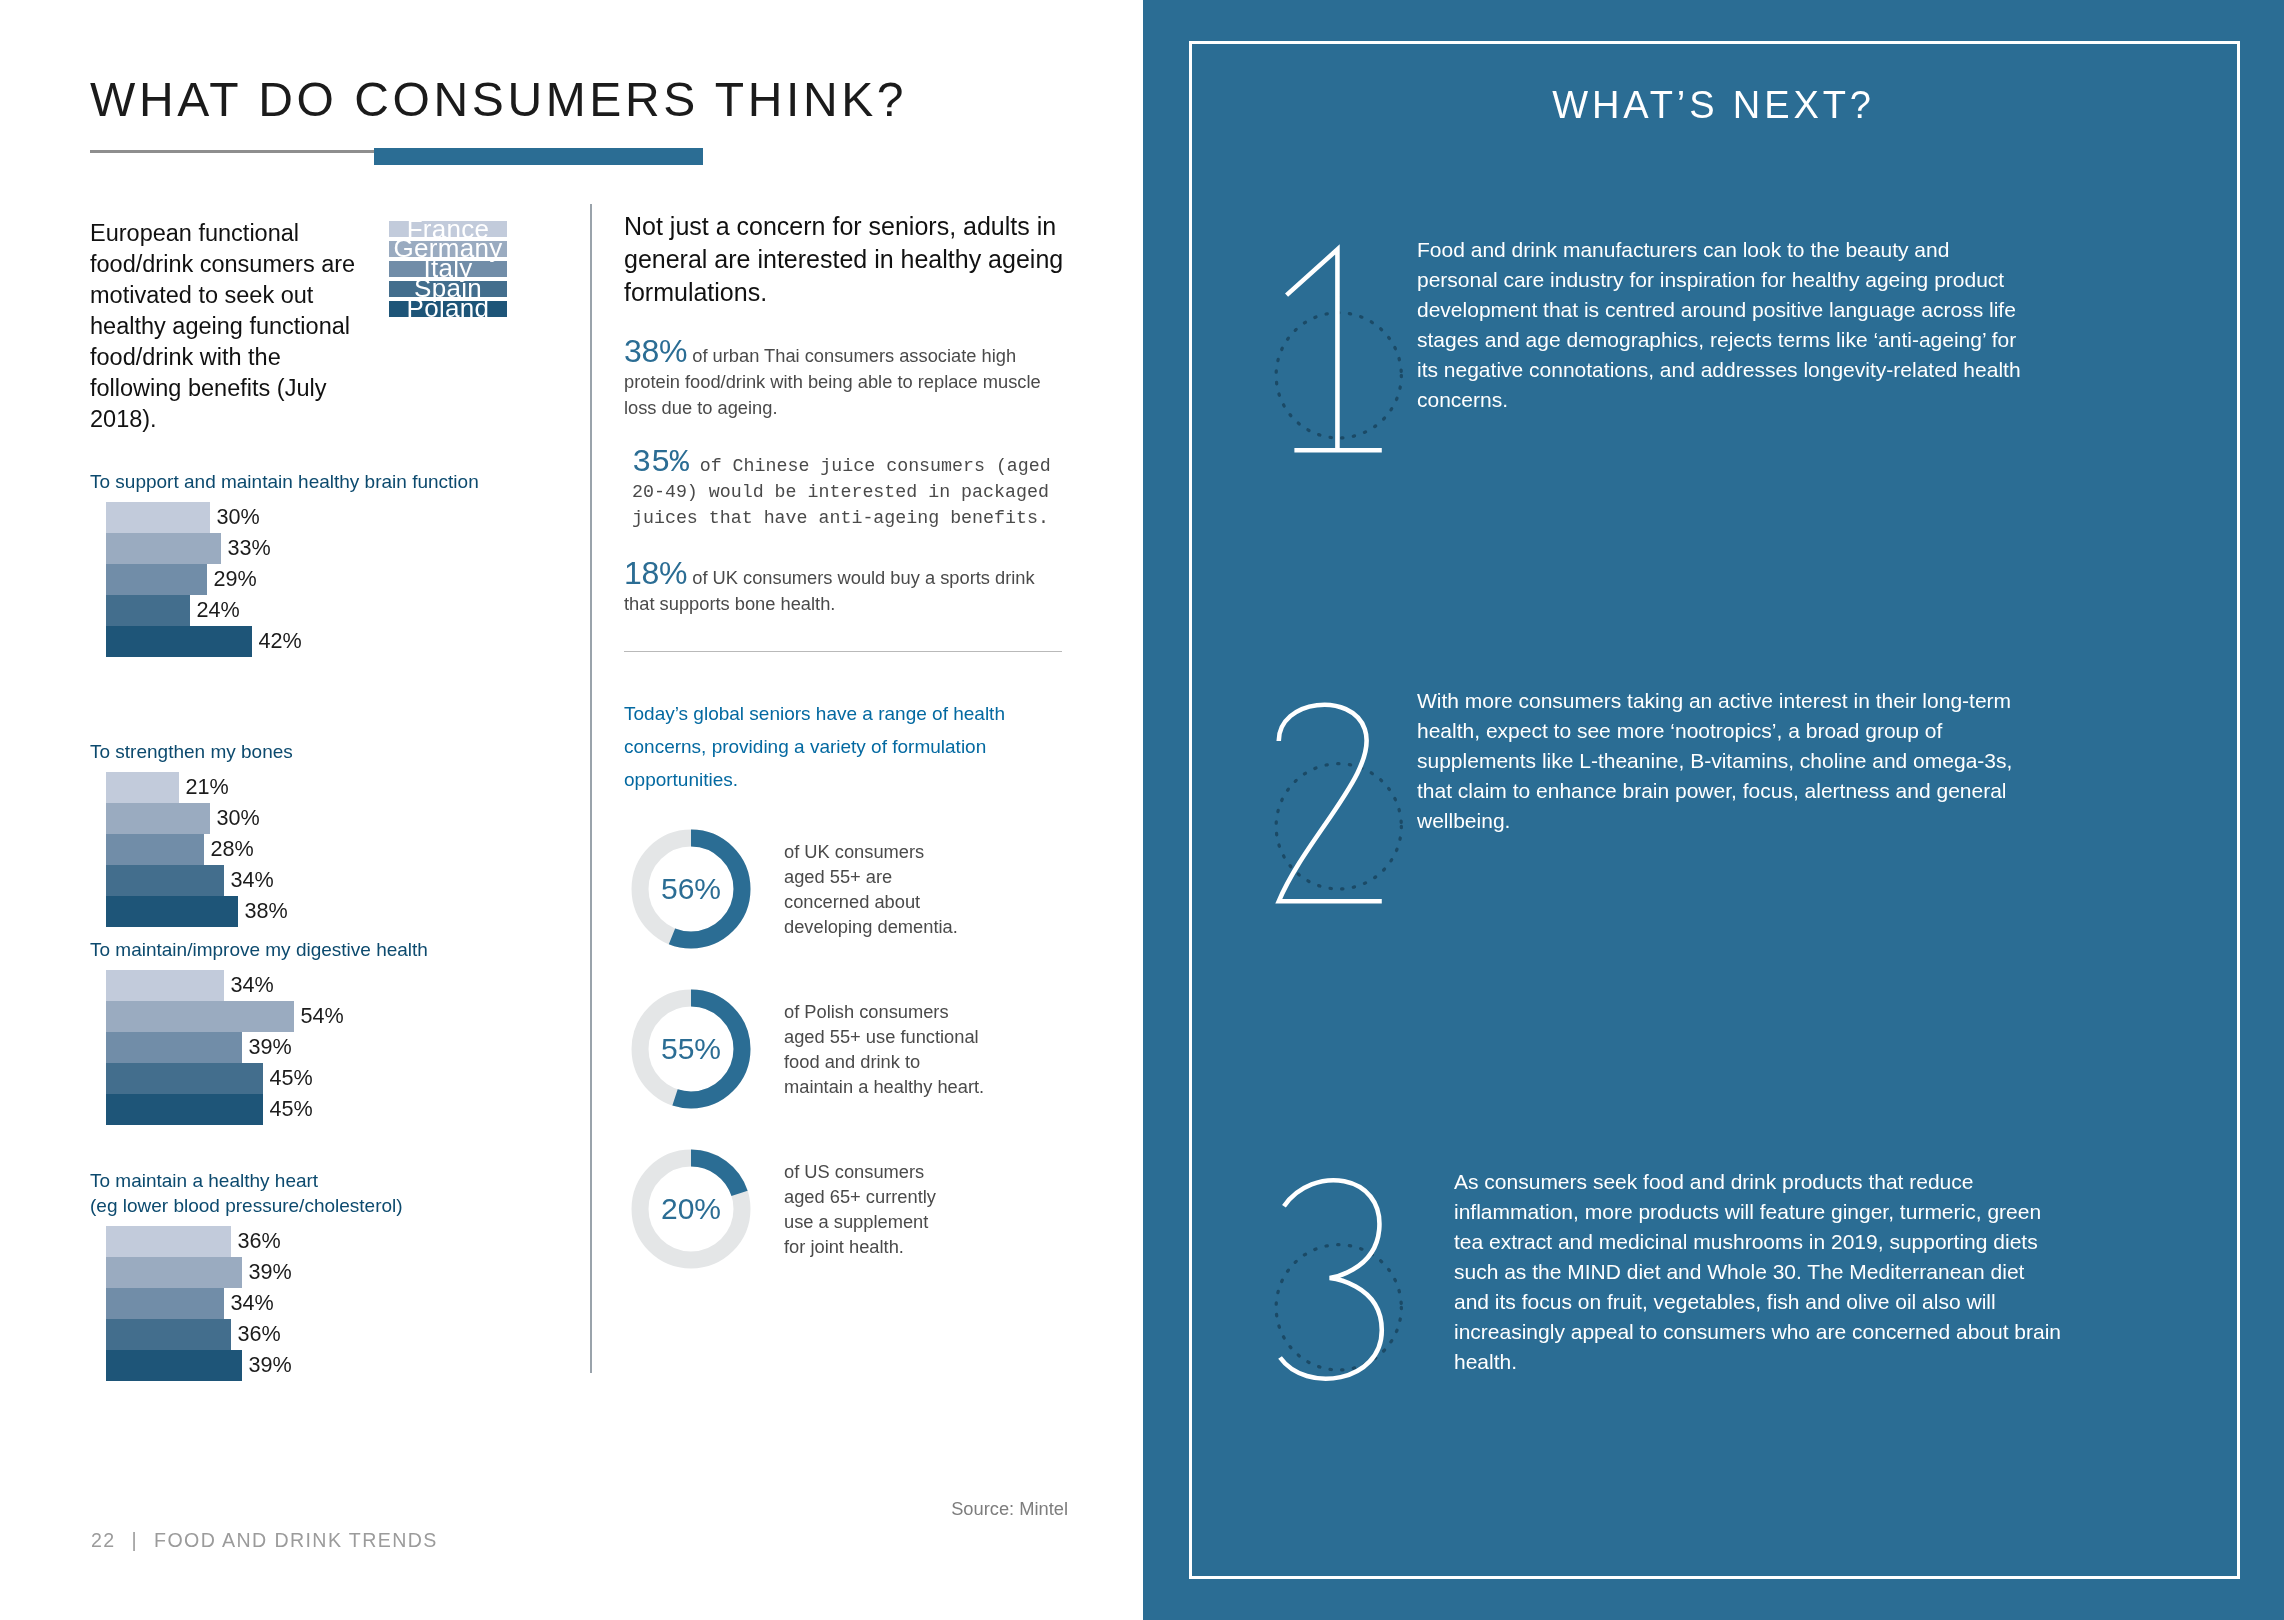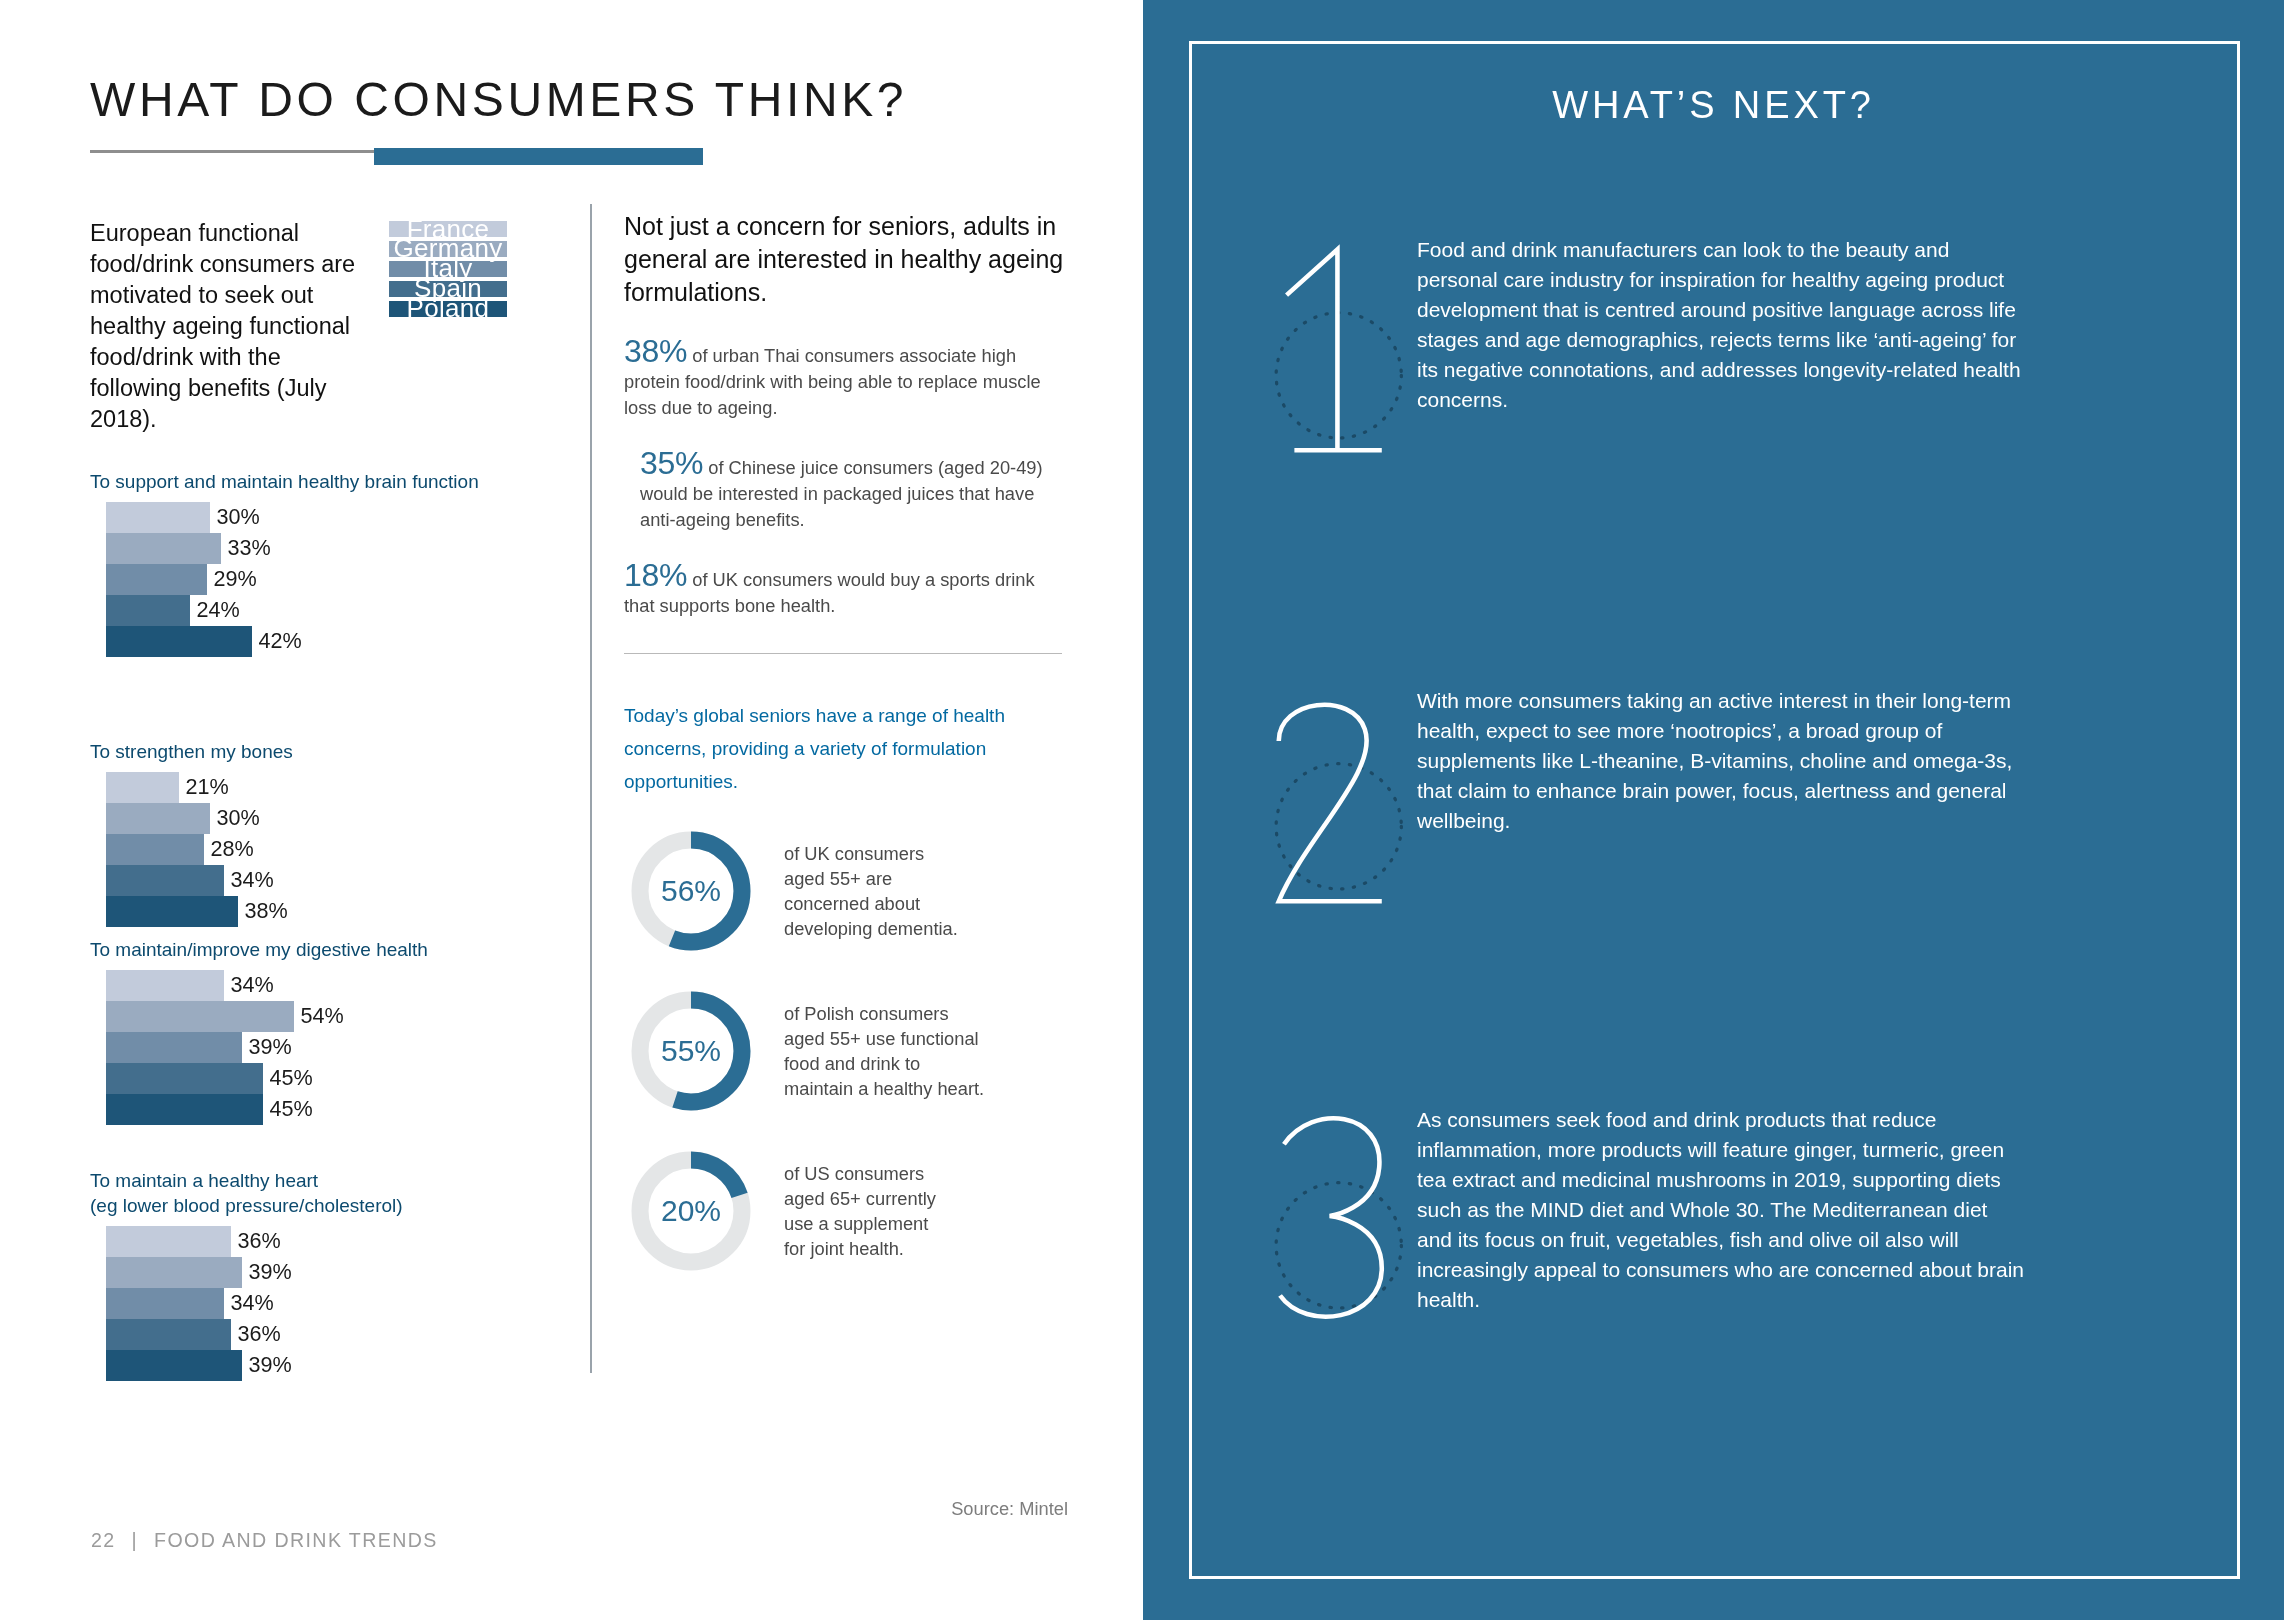"35% of Chinese juice consumers" p.stat { font-family: none -> Liberation Mono, monospace; margin: 29px 16px 0px -> 29px 8px 0px }
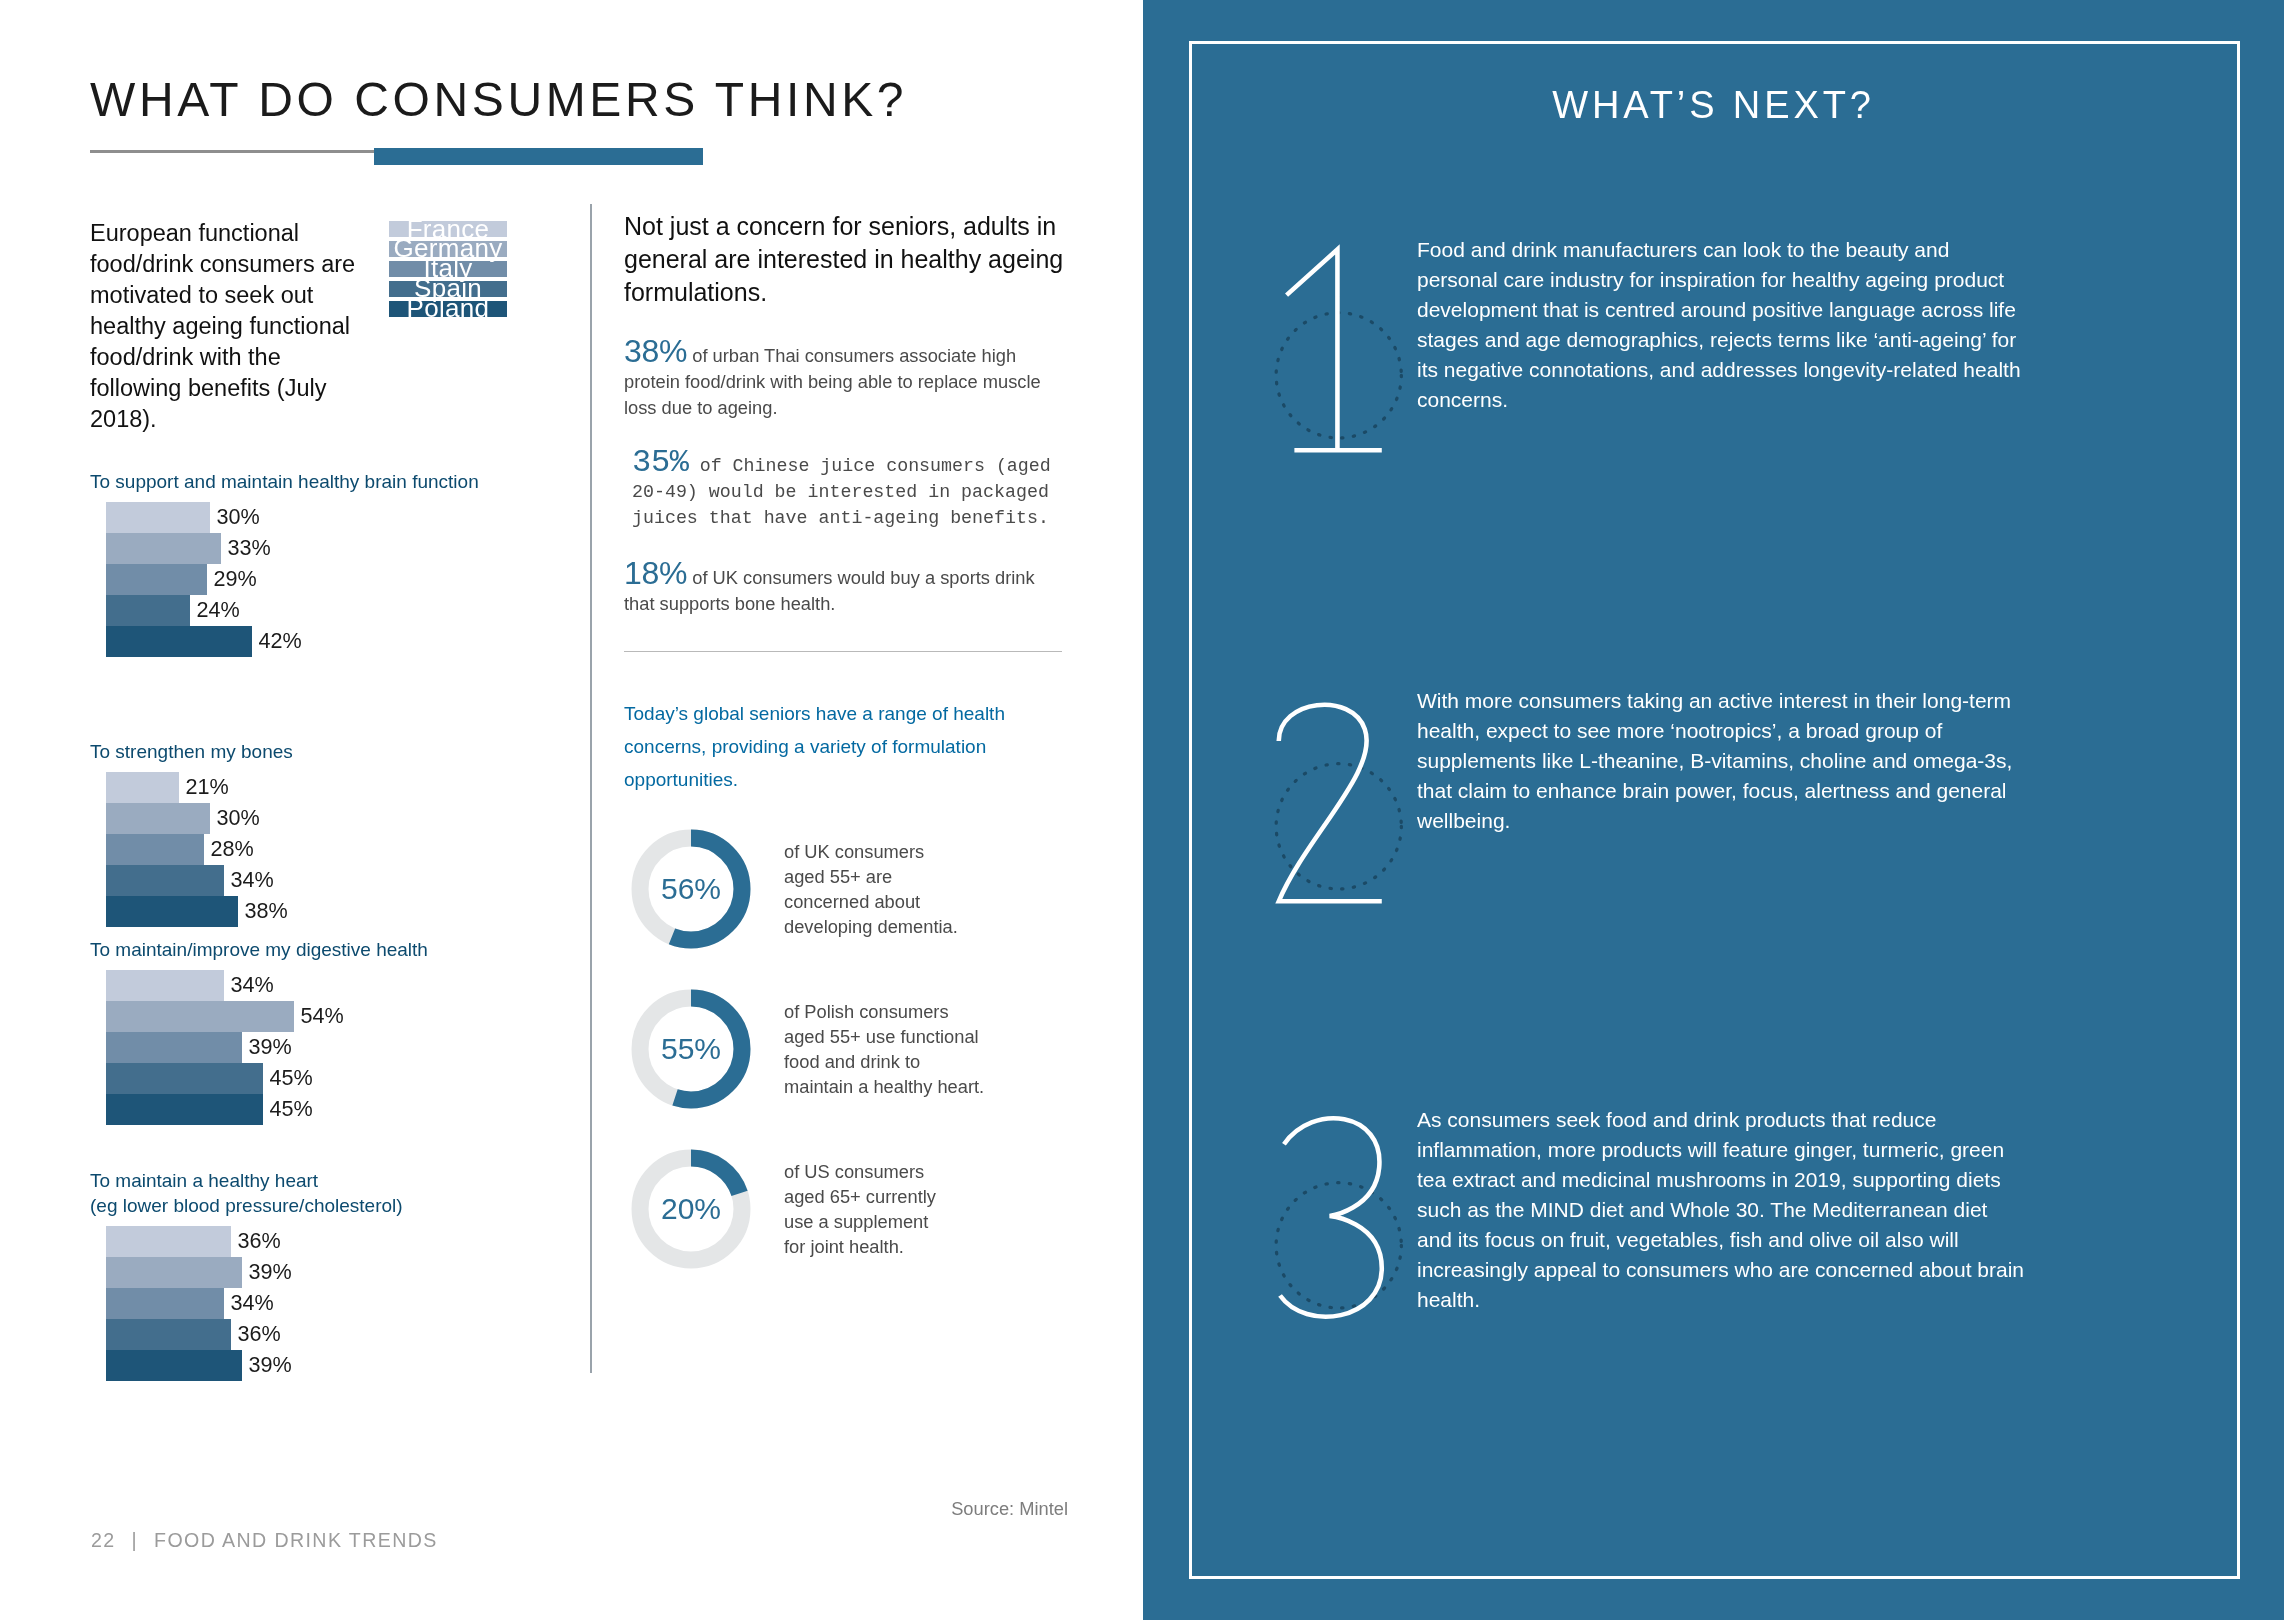"As consumers seek food and" div.next-item { gap: none -> 37px; top: 1105px -> 1167px }
